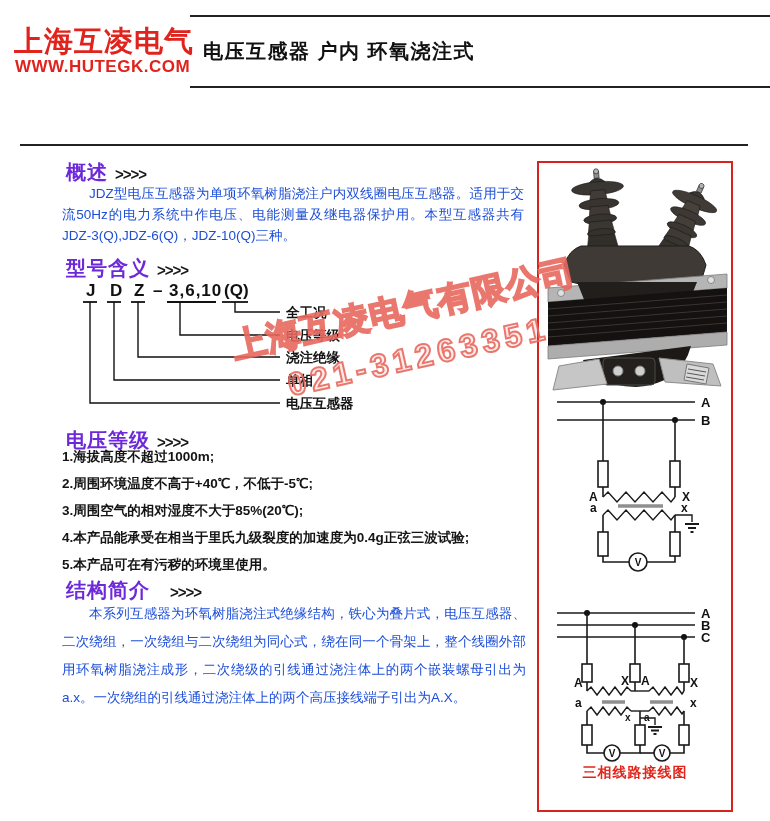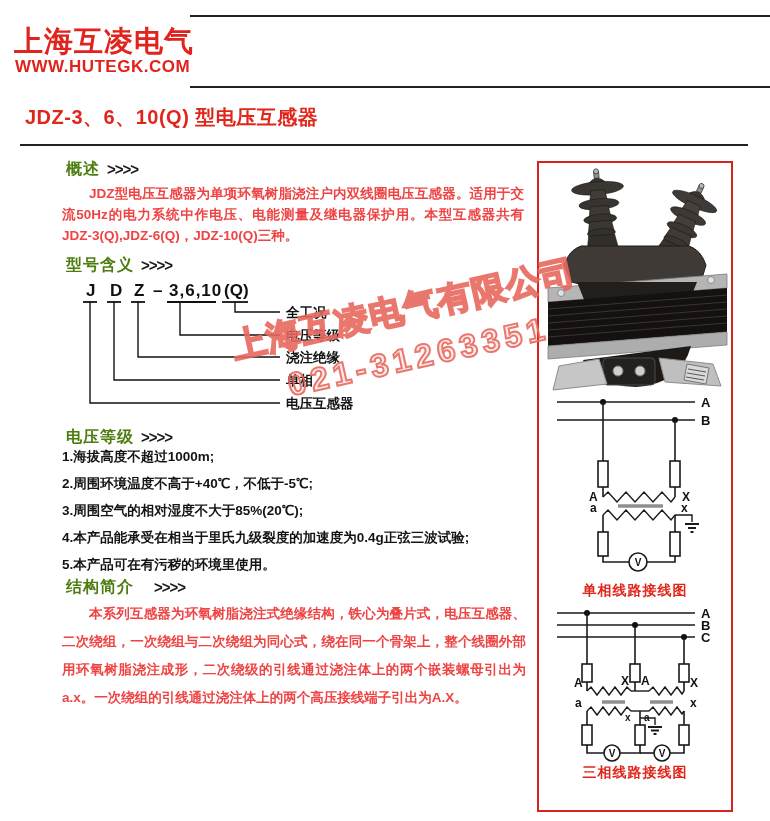"电压互感器 户内 环氧浇注式" div.page-title { html: none -> <div>电压互感器 户内 环氧浇注式</div> }
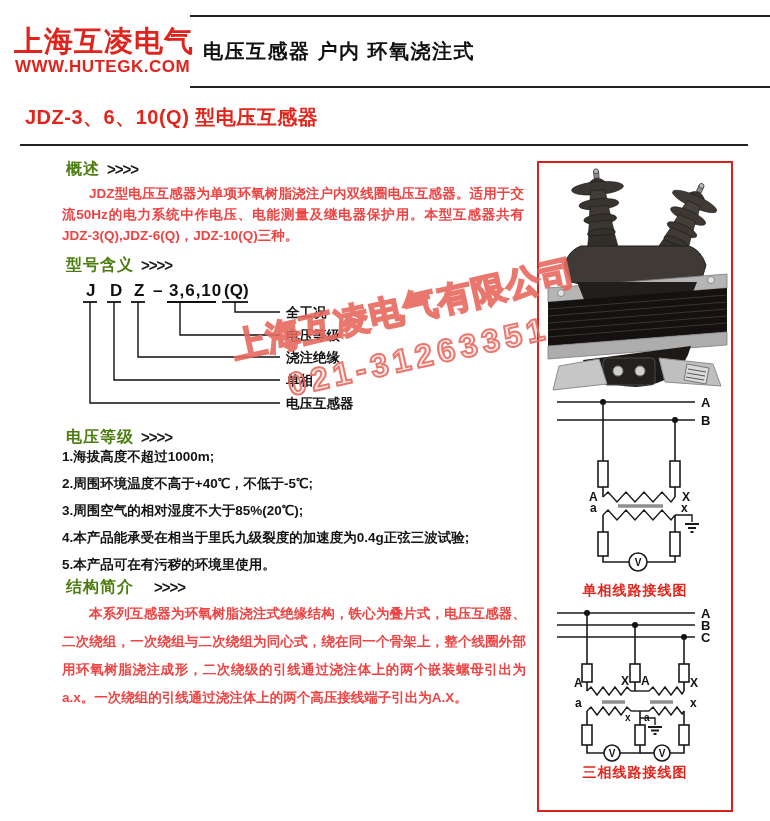"JDZ-3、6、10(Q) 型电压互感器" div.subtitle { html: <div>JDZ-3、6、10(Q) 型电压互感器</div> -> none }
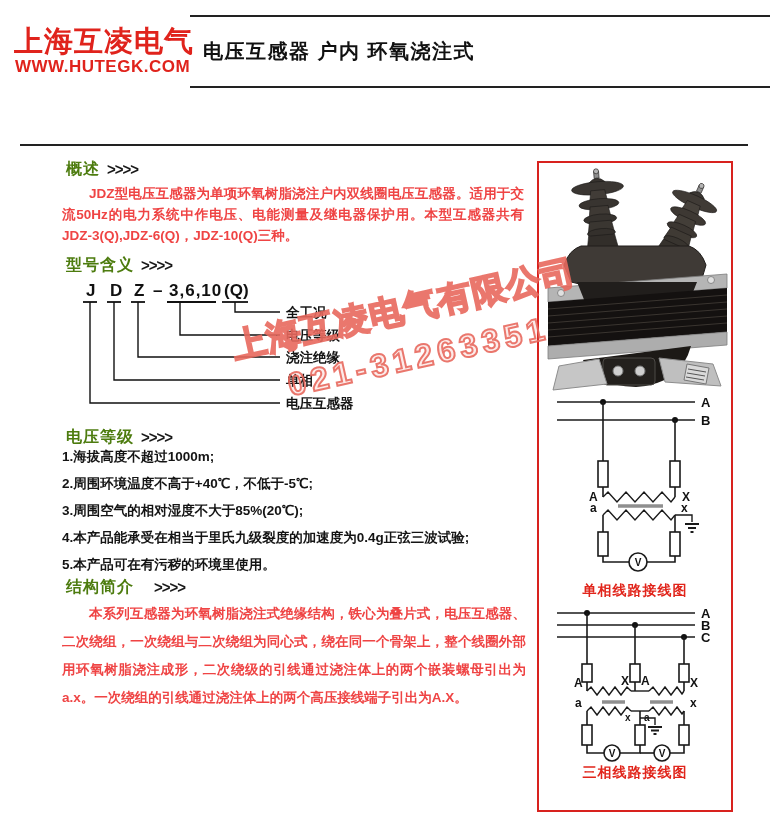"概述" .sec-h .h-red { color: #4d7c0f -> #6d28d9; font-size: 16px -> 20px }
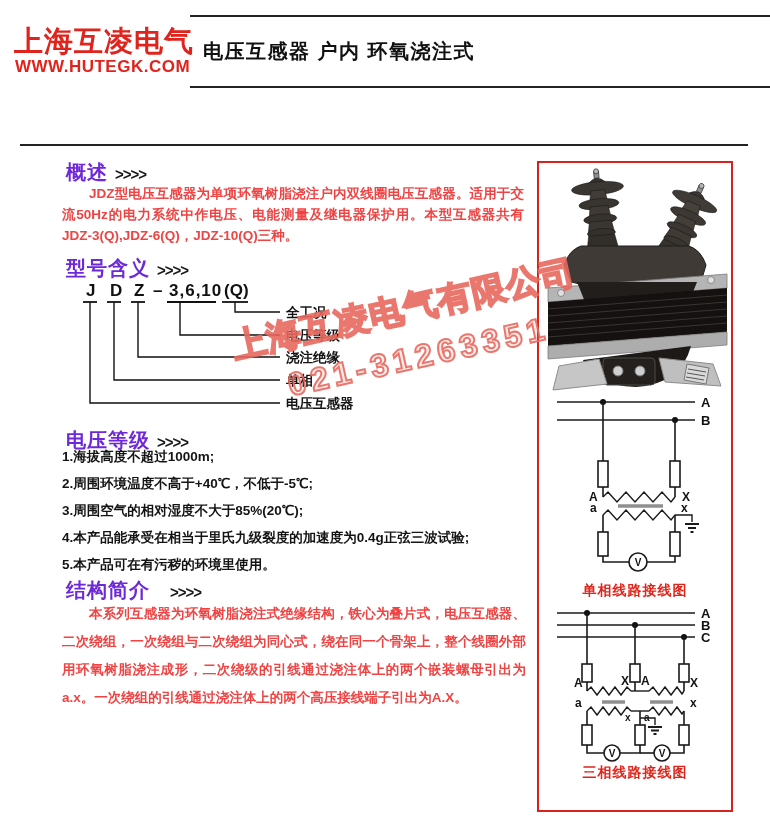"JDZ型电压互感器为单项环氧树脂浇注户内双线圈电压互感器。适用于交流50Hz的电" .body-par { color: #ef4444 -> #1d4ed8; font-weight: 700 -> 400 }
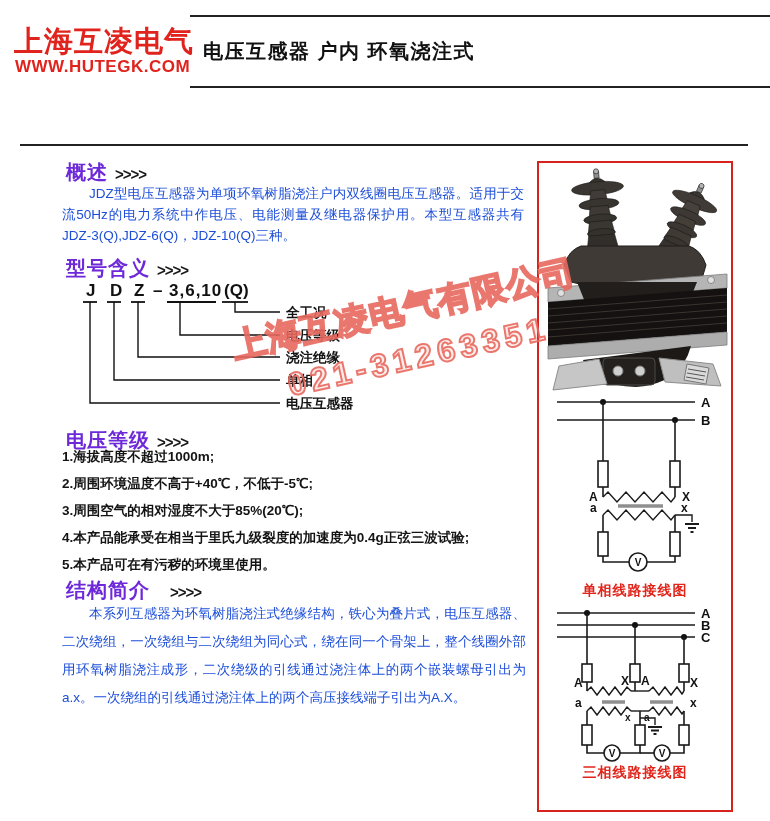"单相线路接线图" div.diag-caption { html: <div>单相线路接线图</div> -> none }
